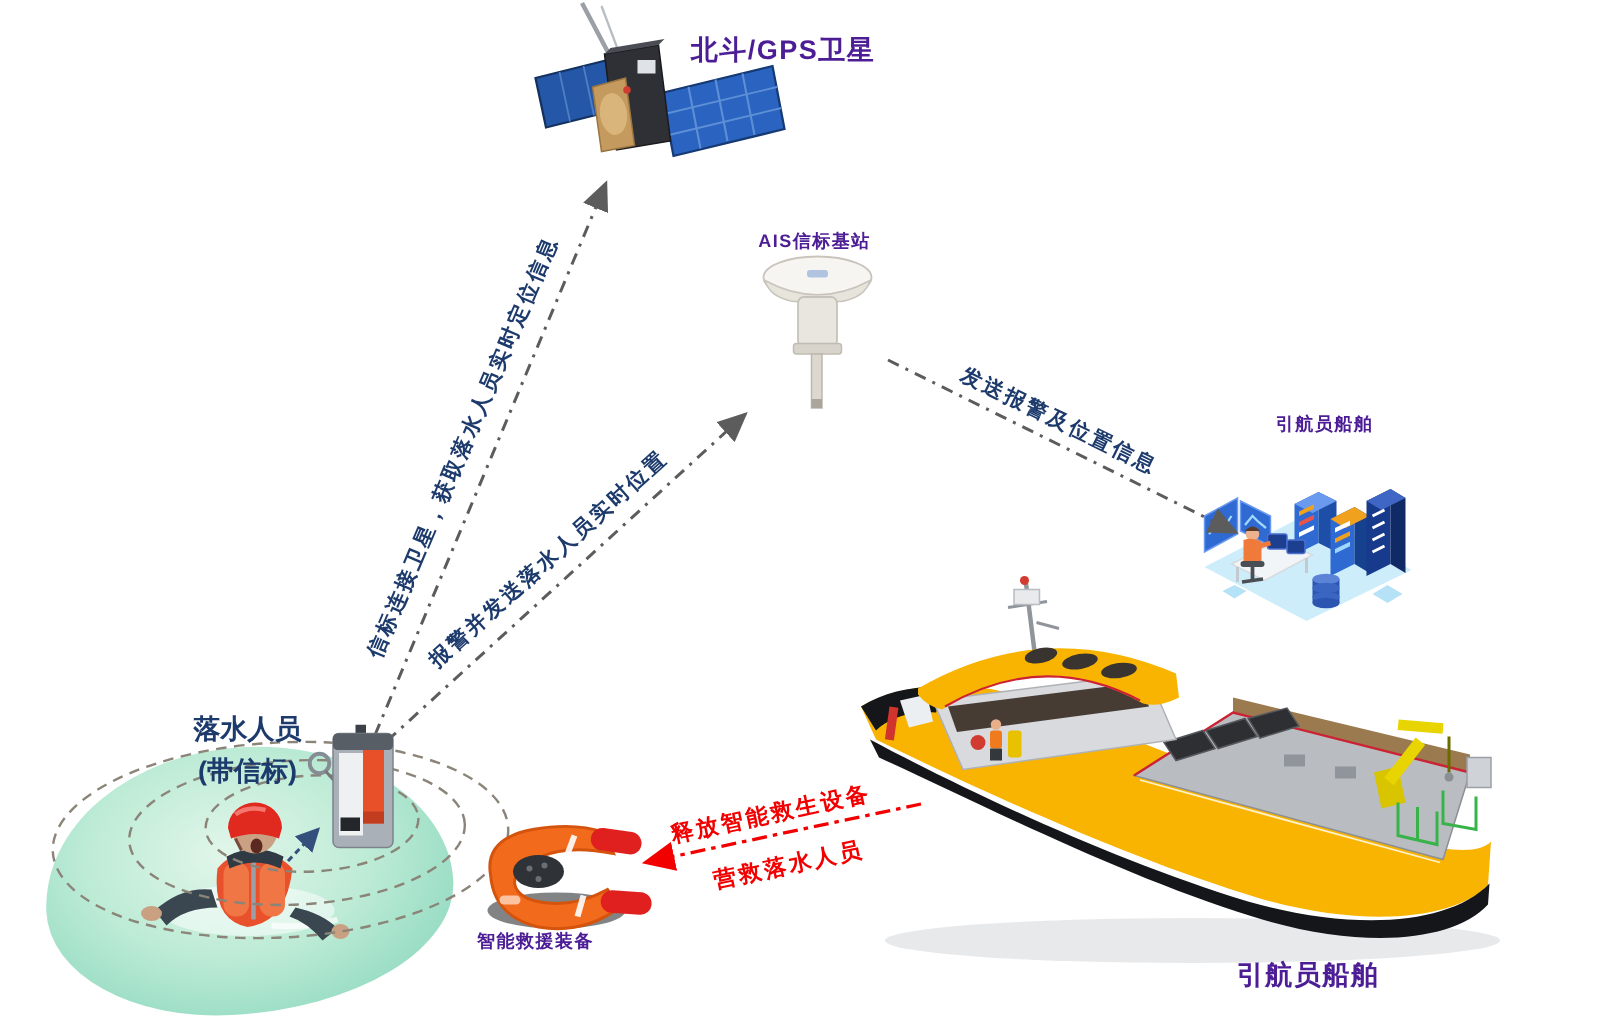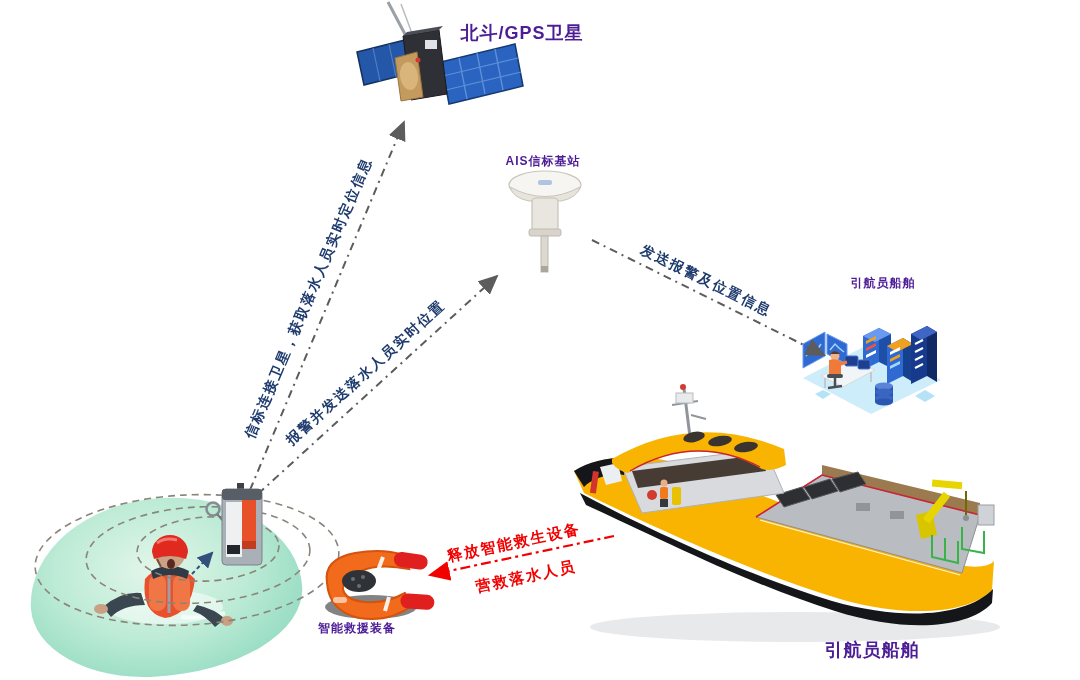"落水人员" div.victim-label { html: none -> <div> <span>落水人员</span><br> <span>(带信标)</span> </div> }
